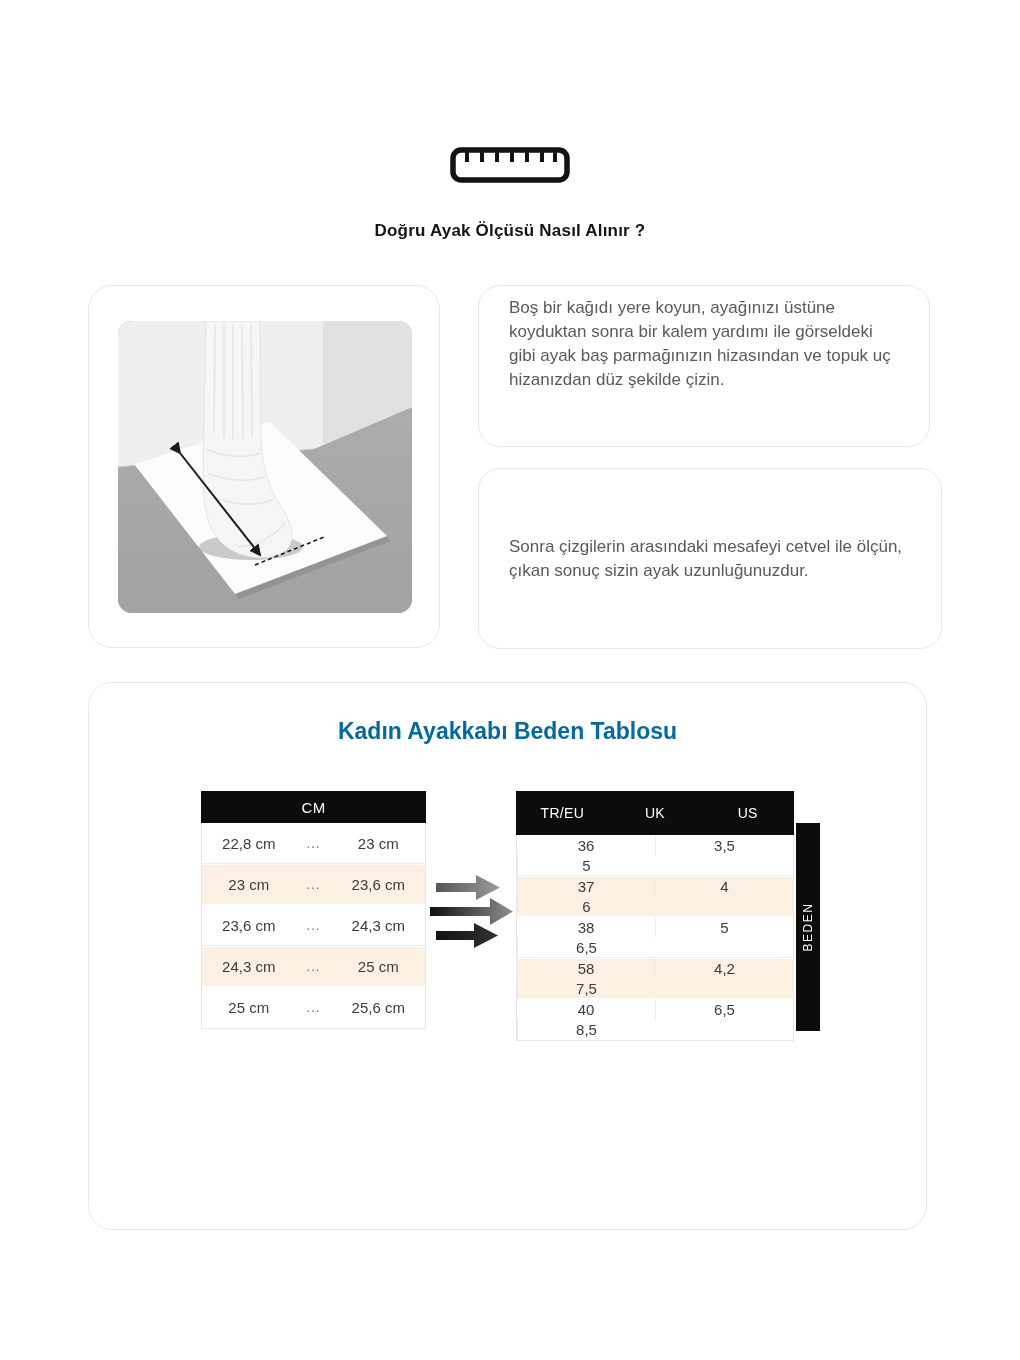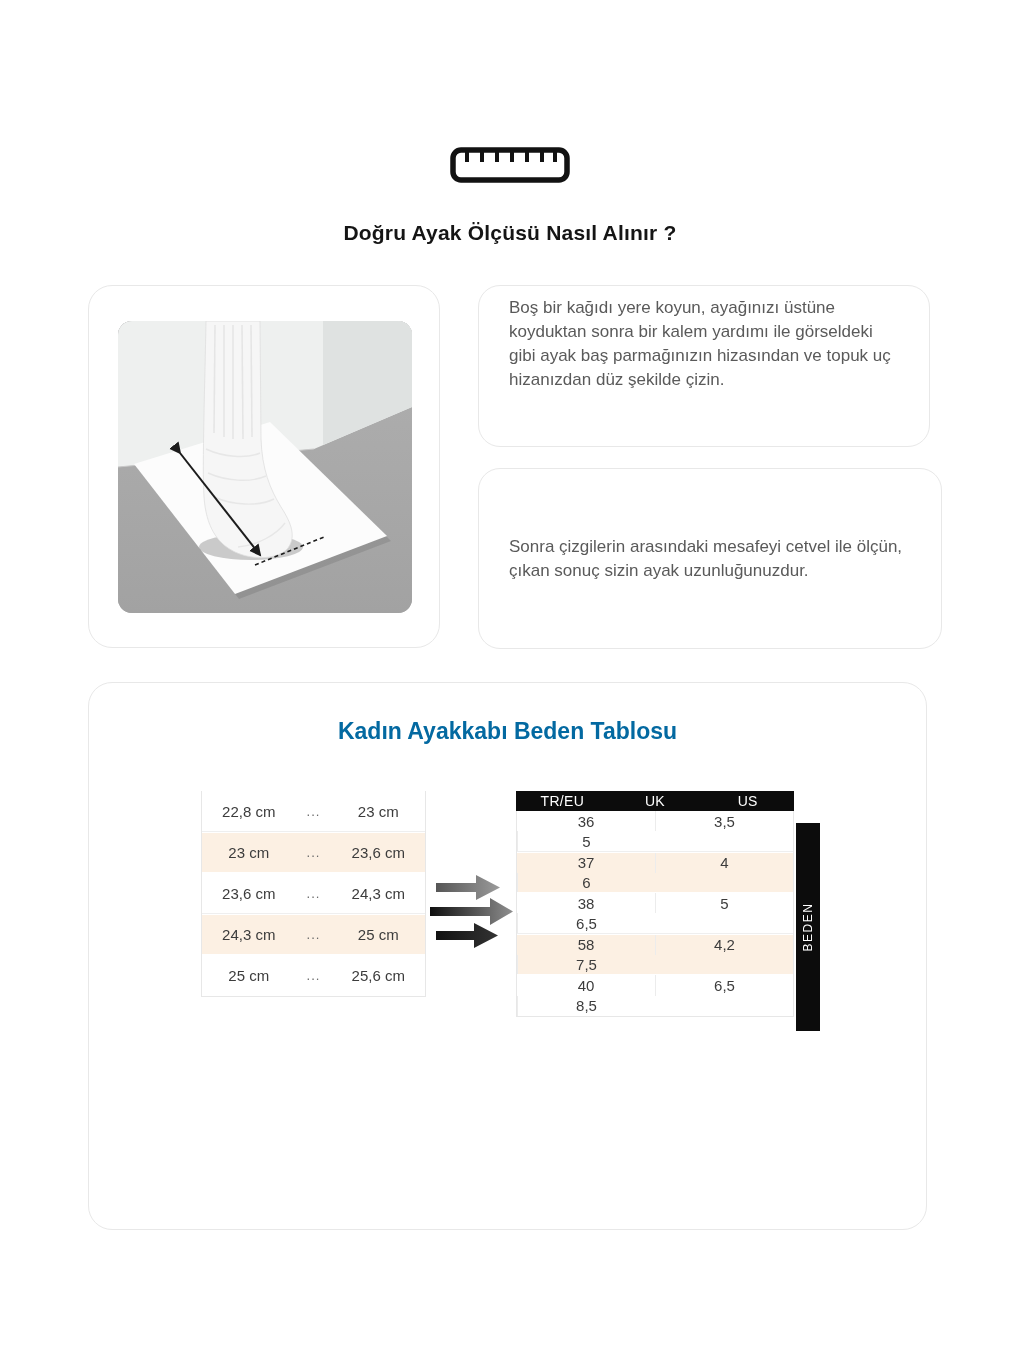"Doğru Ayak Ölçüsü Nasıl Alınır" .page-title { font-size: 21px -> 17px }
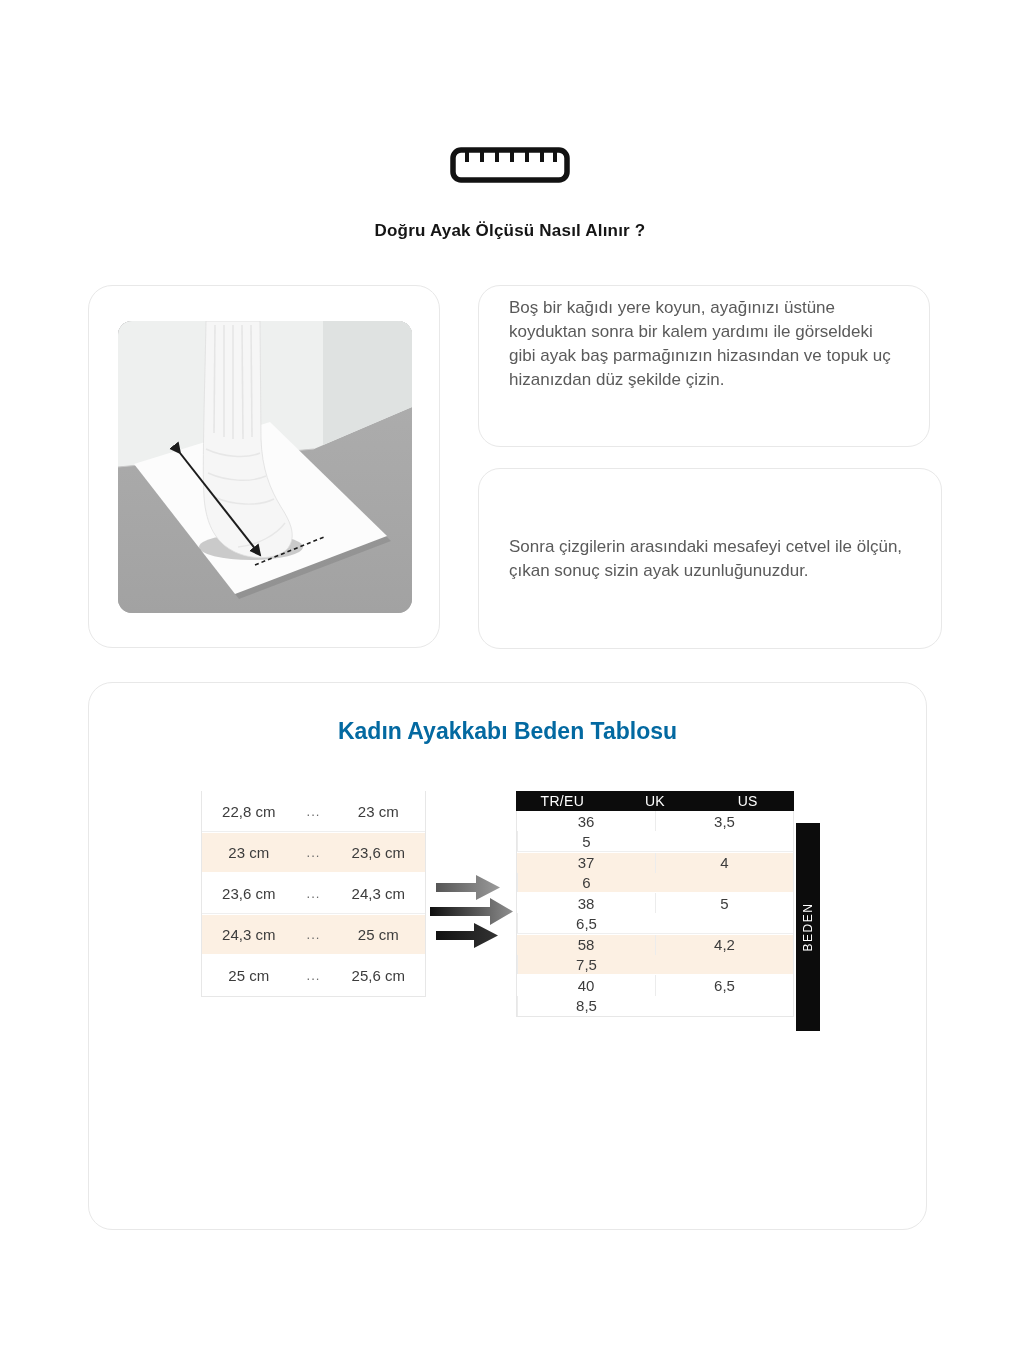"CM" div.tbl-header { html: none -> <div>CM</div> }
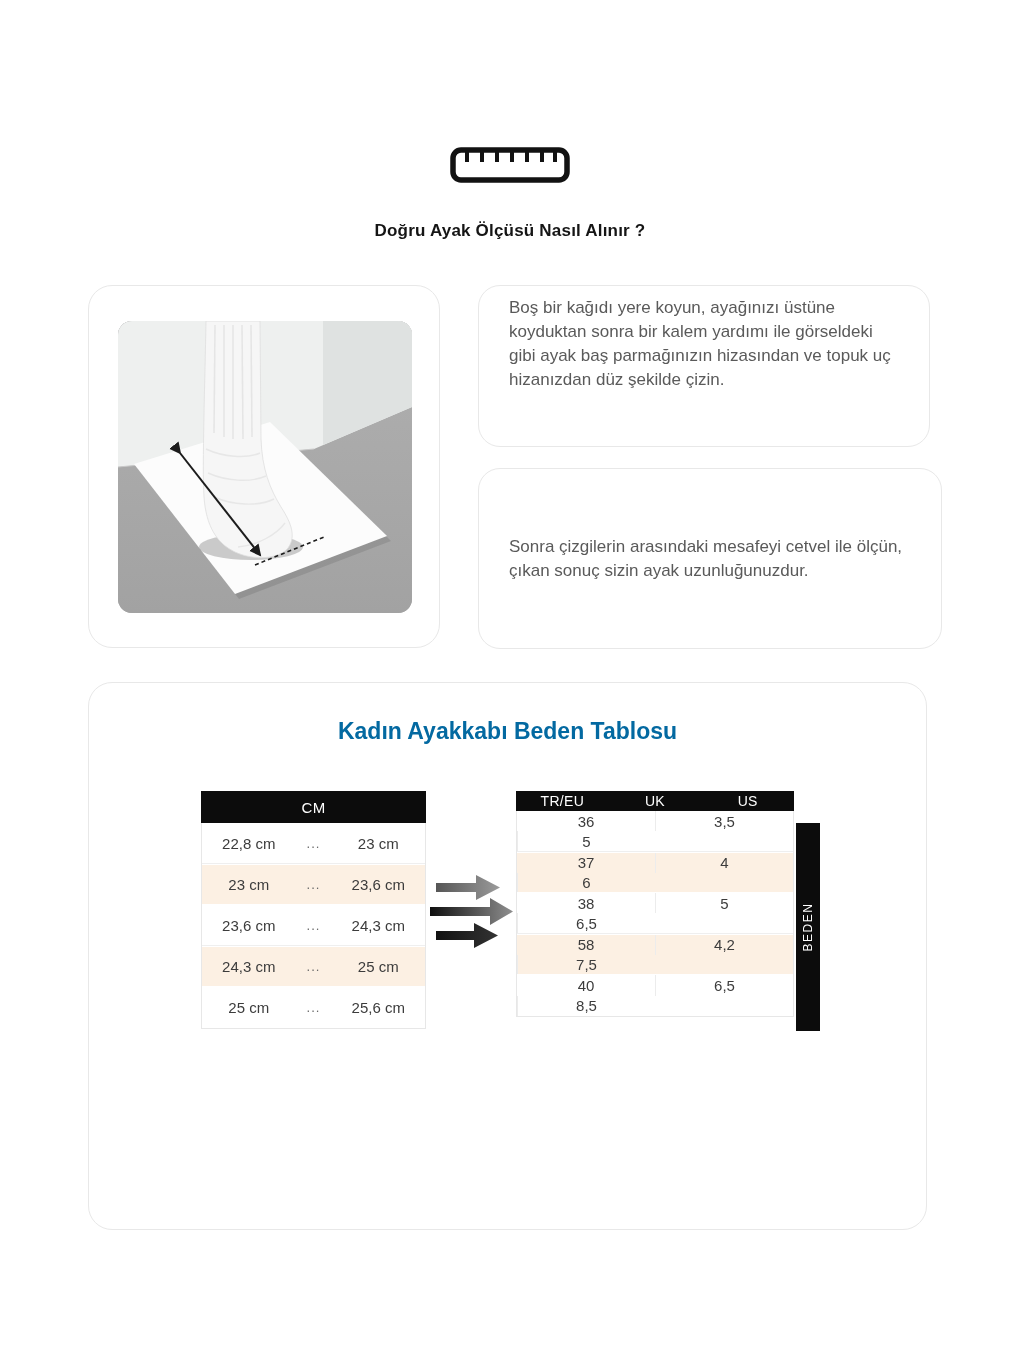"TR/EU" .conv-header { height: 20px -> 44px }
